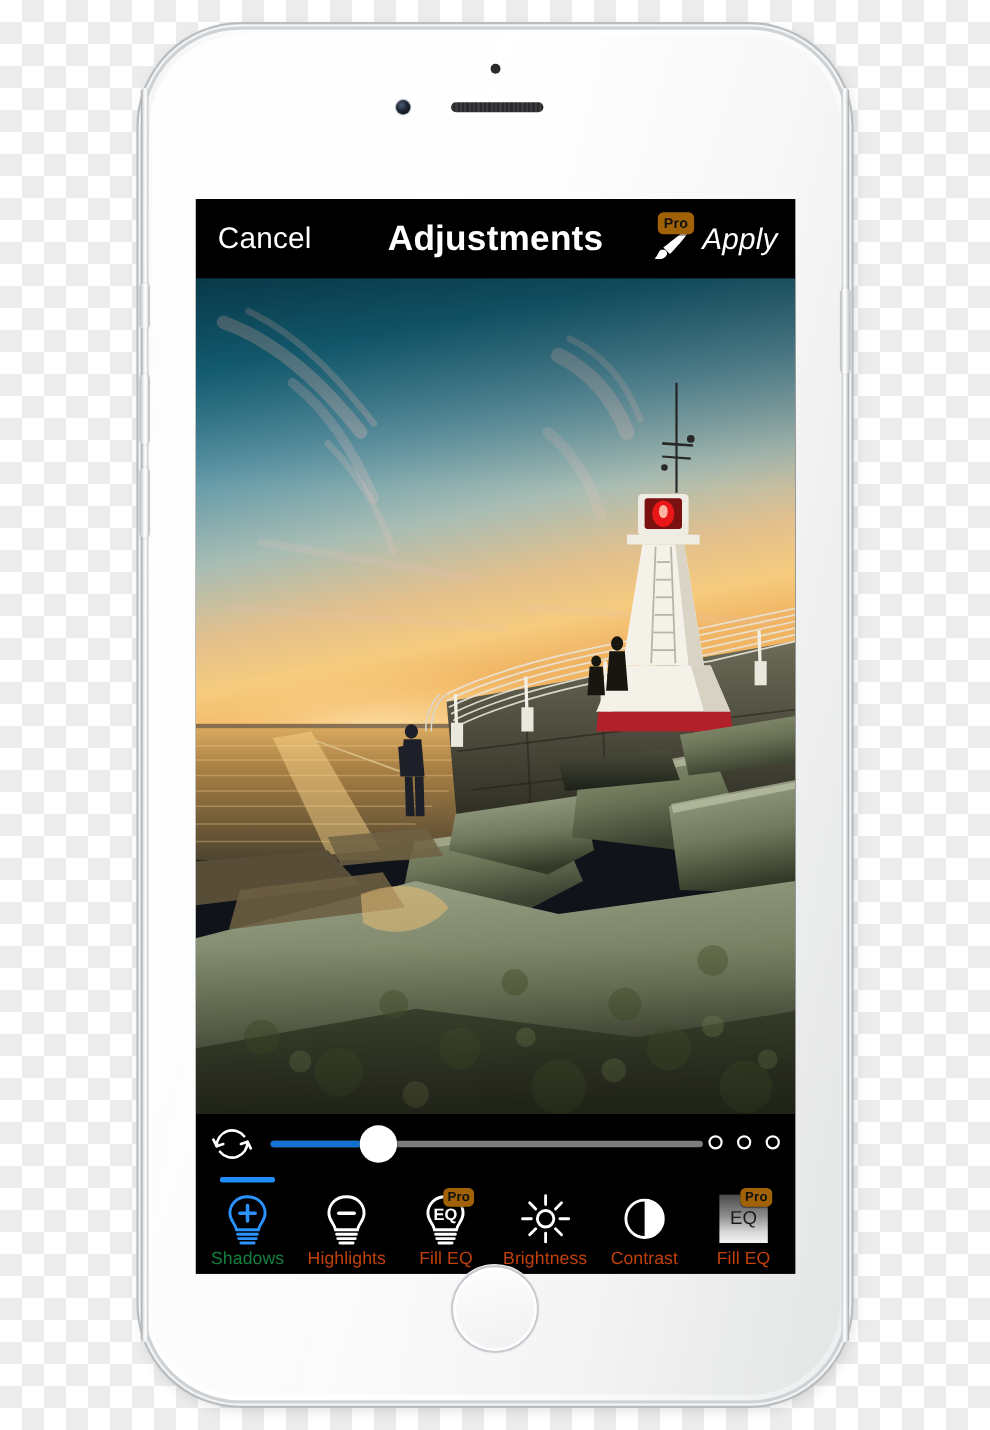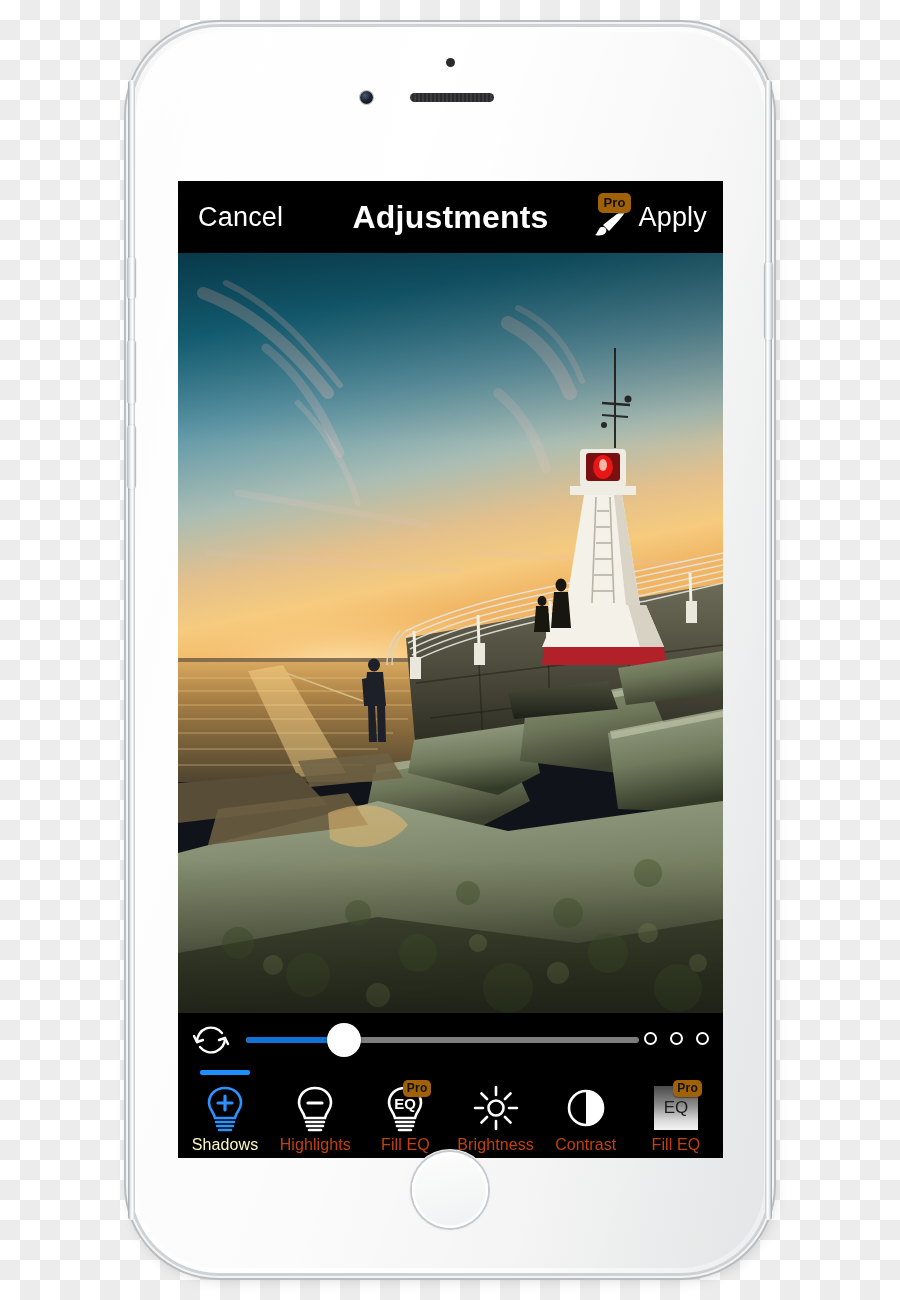"Apply" .nav-apply { font-style: none -> italic }
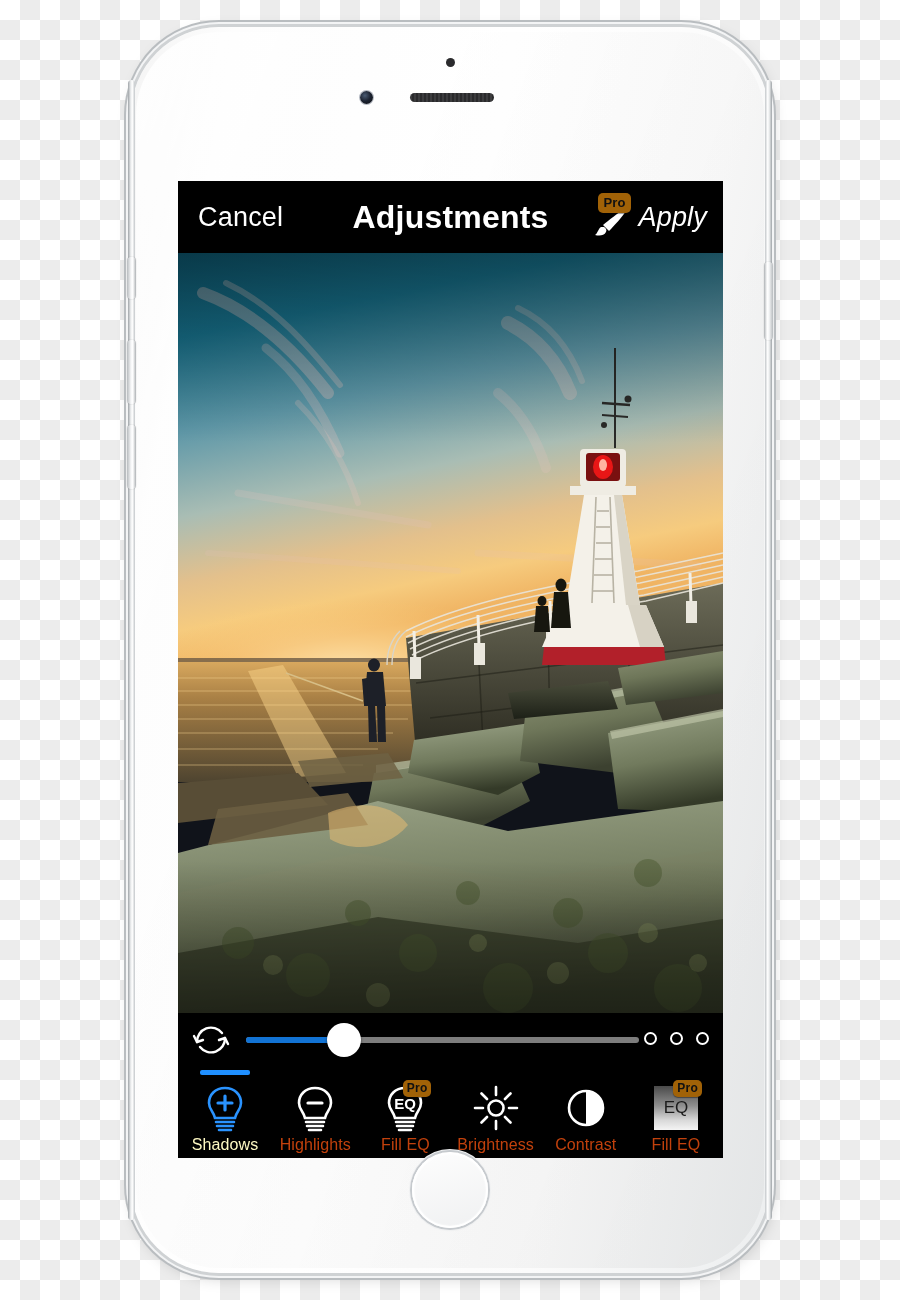"Shadows" .tool.active .tool-label { color: #fef9c3 -> #15803d }
